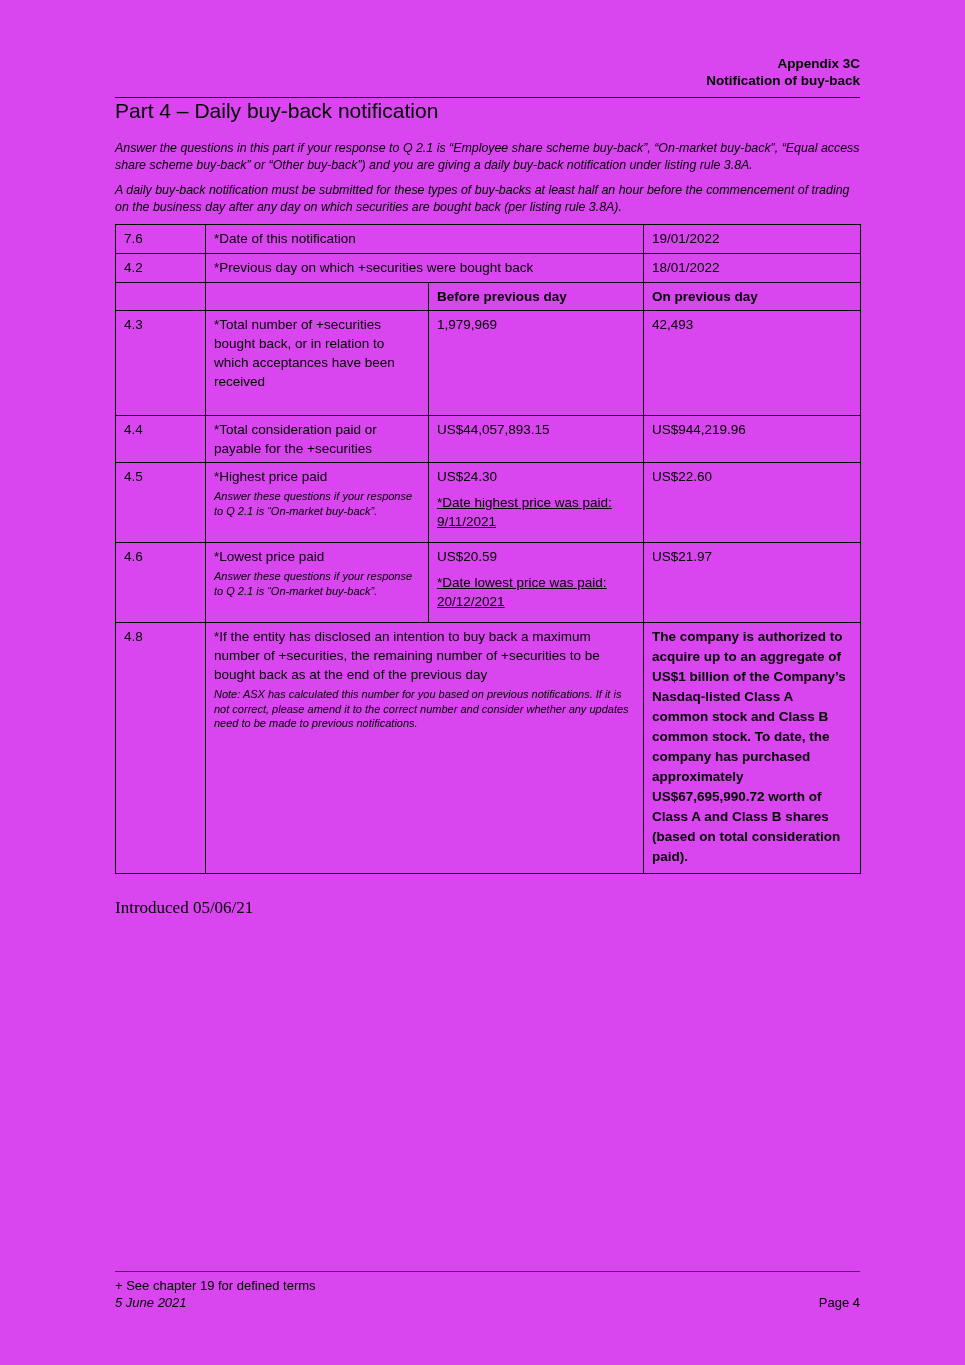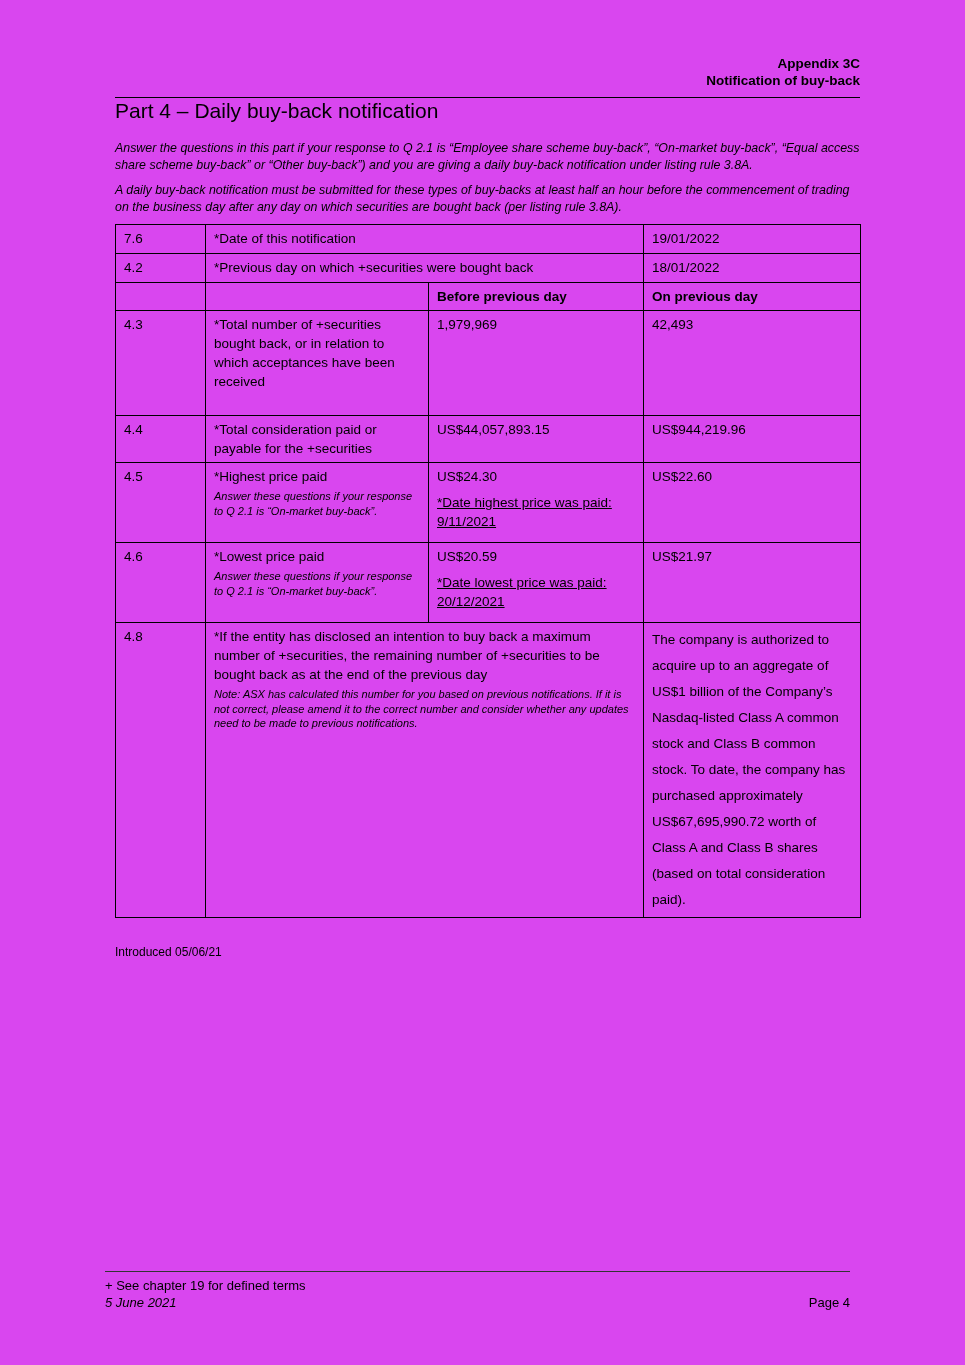"The company is authorized to" td.value-cell-48 { font-weight: none -> bold; line-height: 26px -> 20px }
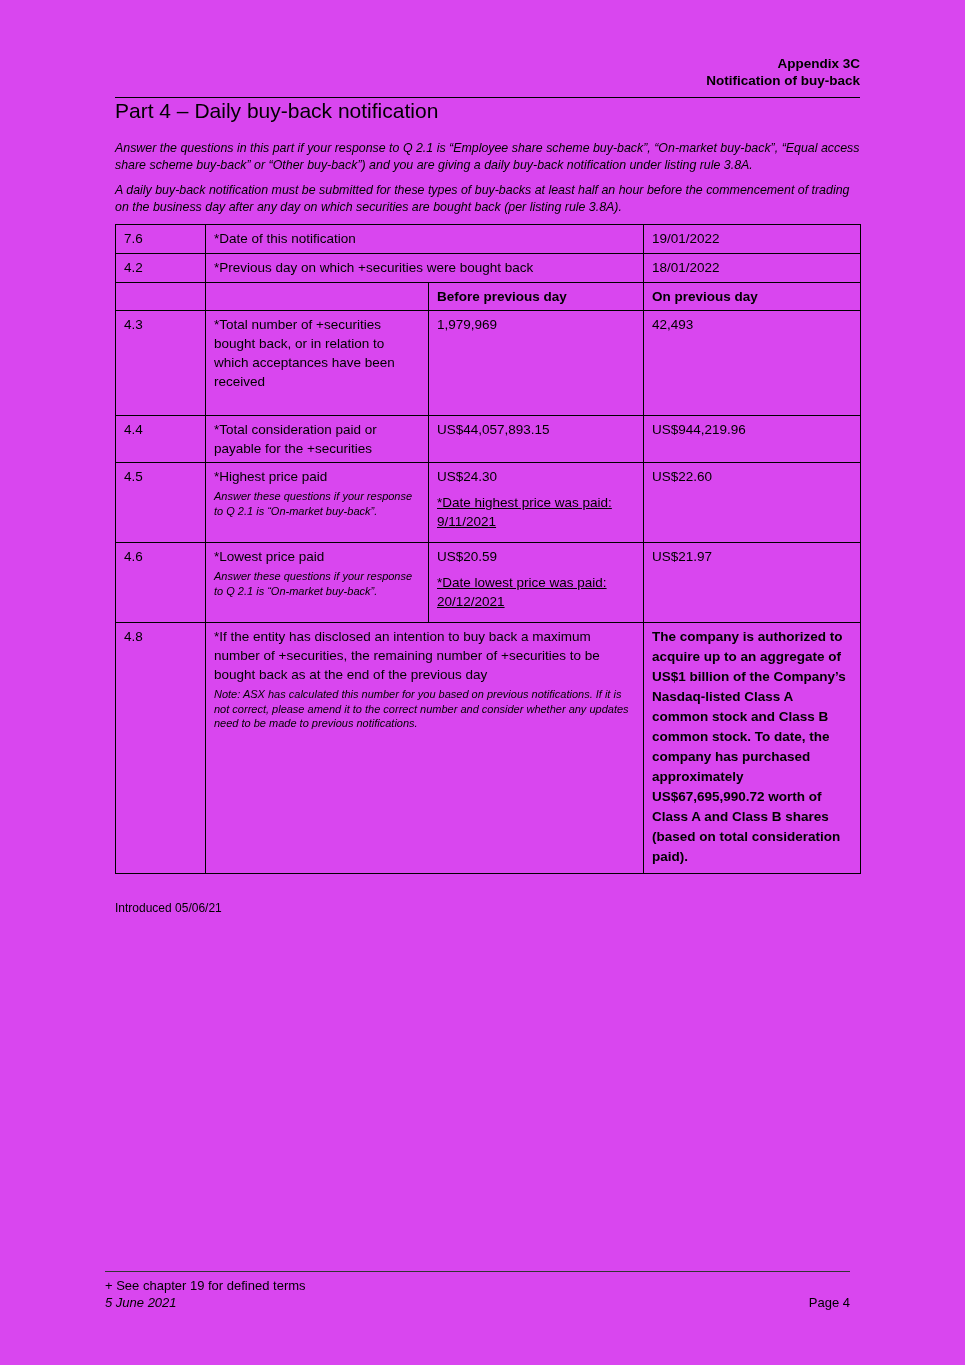"Introduced 05/06/21" .introduced { font-family: none -> Liberation Serif, serif; font-size: 12px -> 17px }
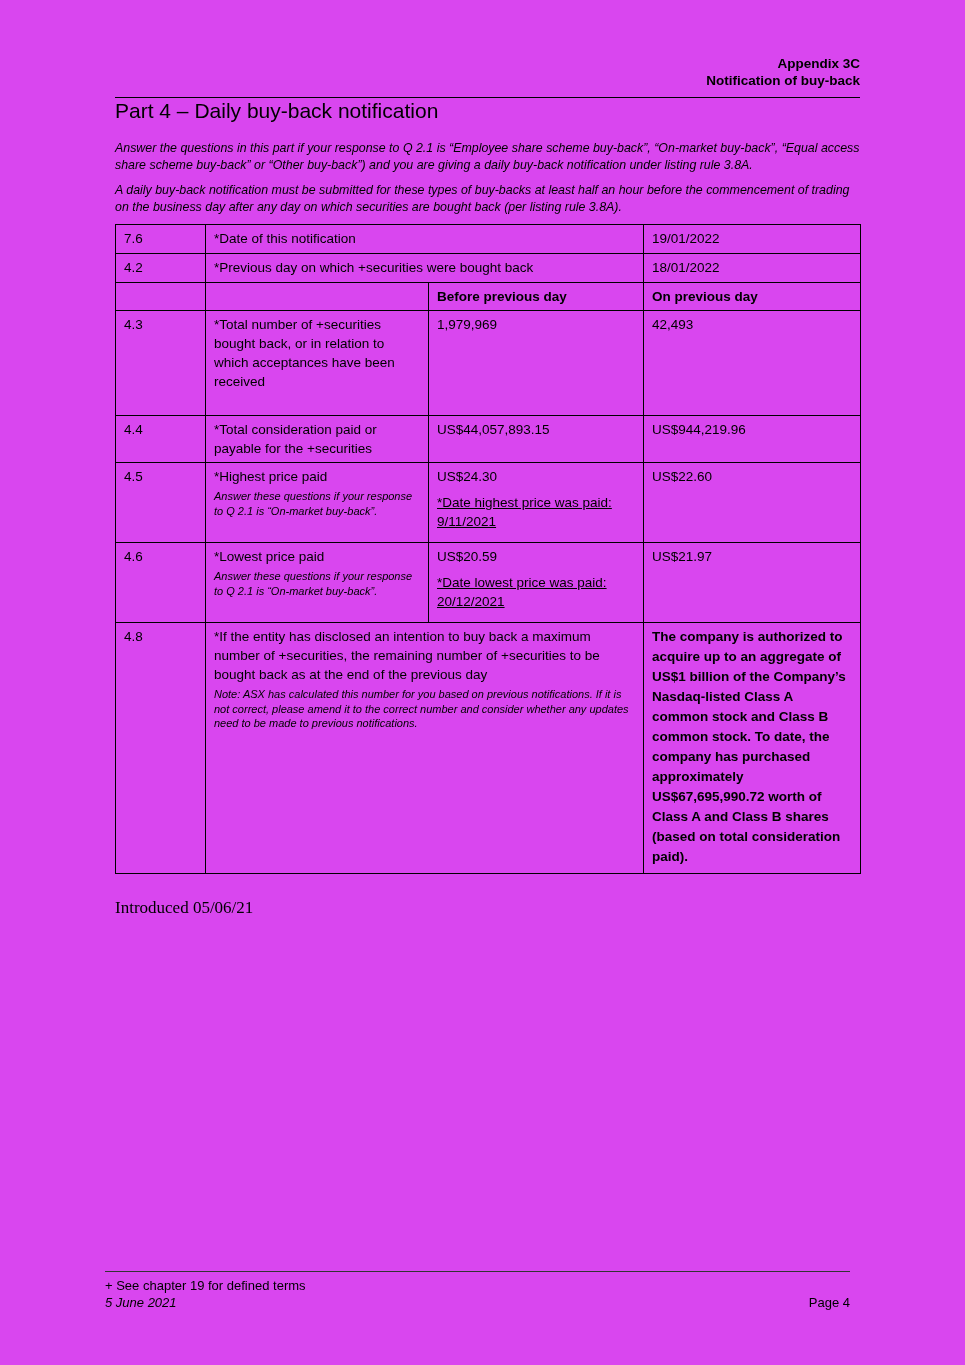"+ See chapter 19 for" .footer { left: 105px -> 115px }
